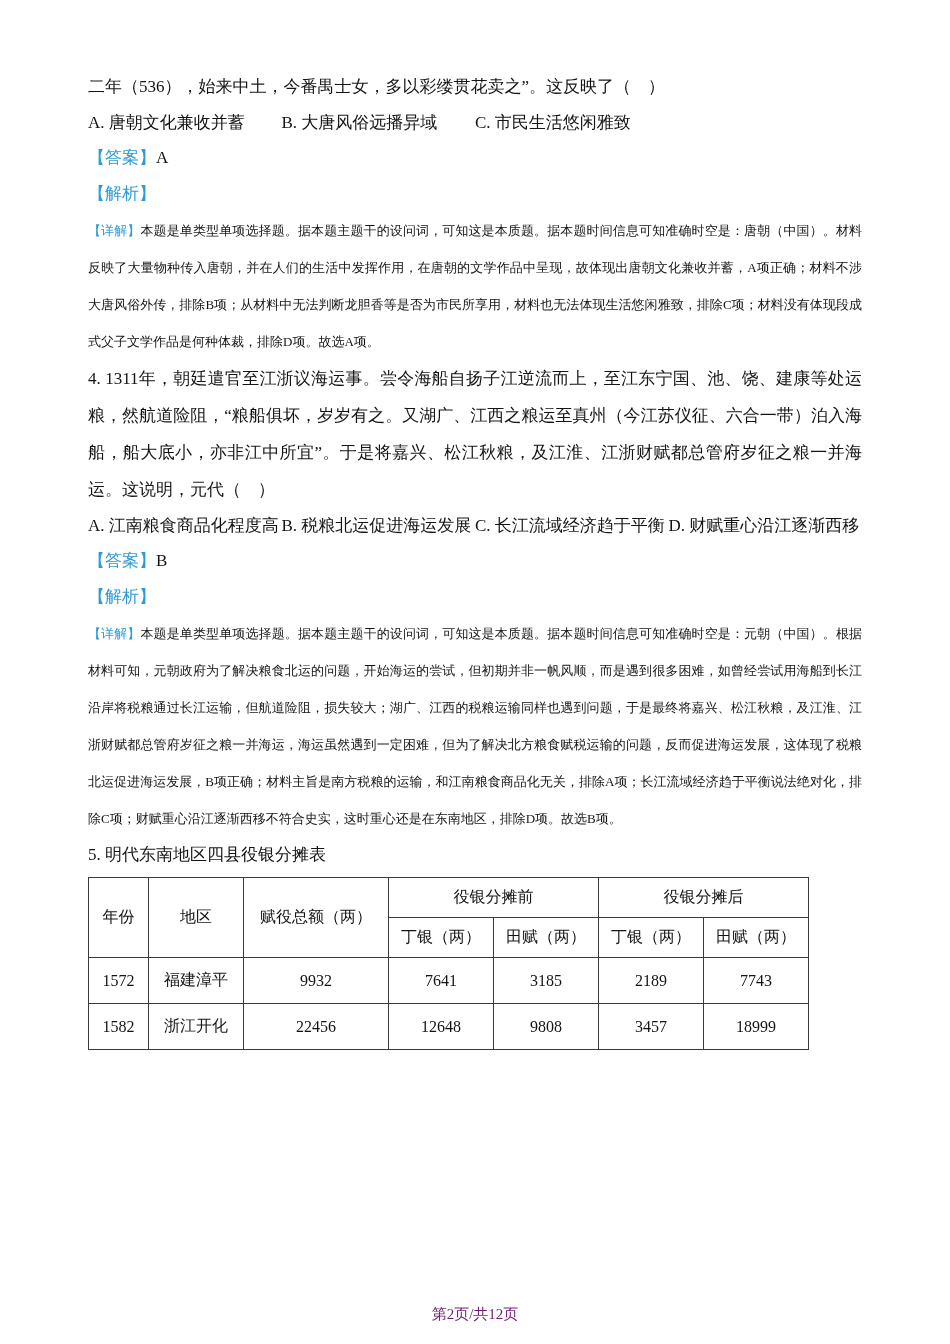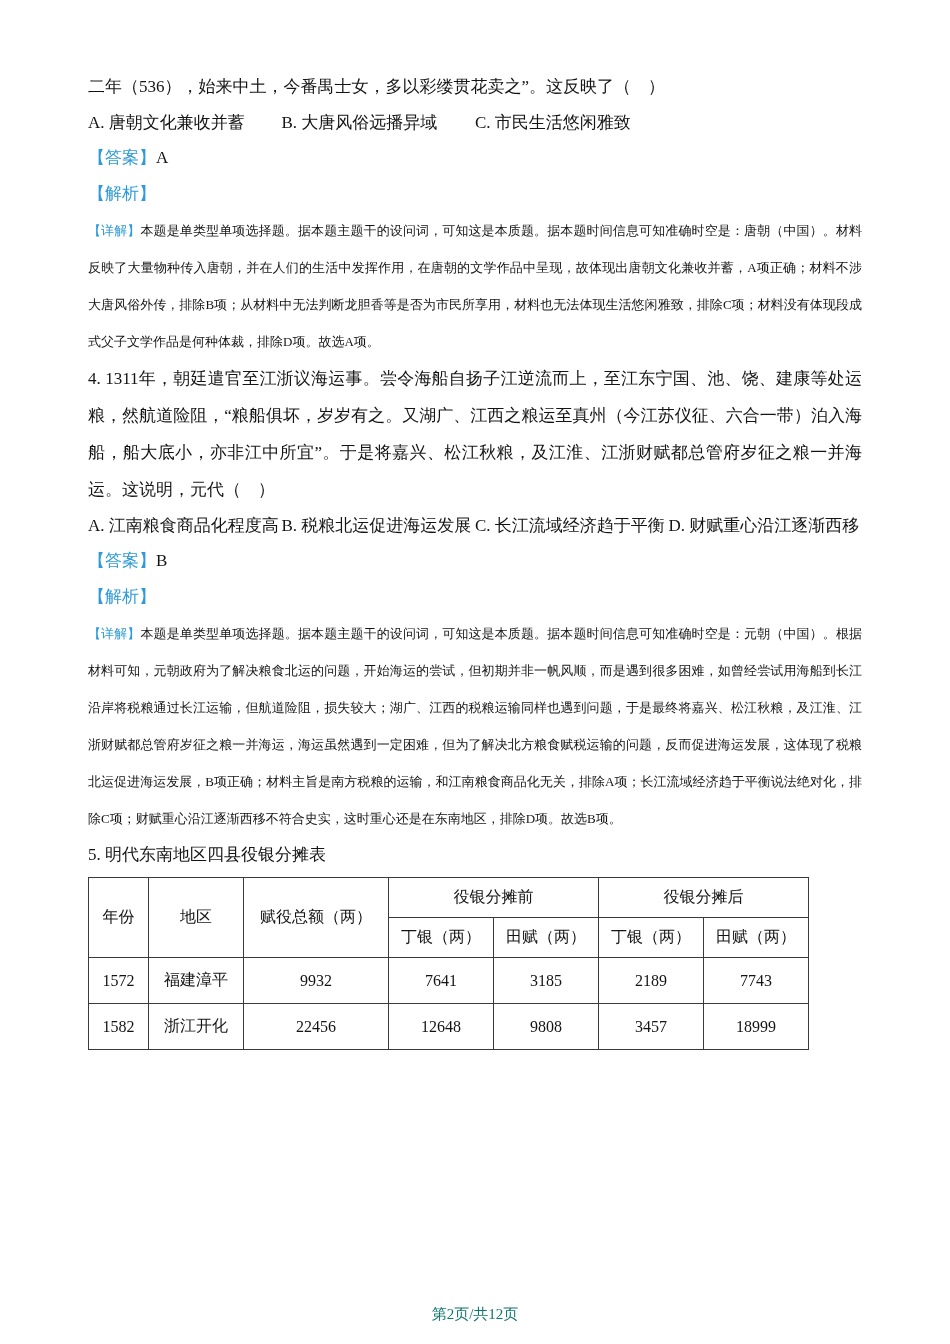"第2页/共12页" .footer { color: #0f766e -> #701a75 }
